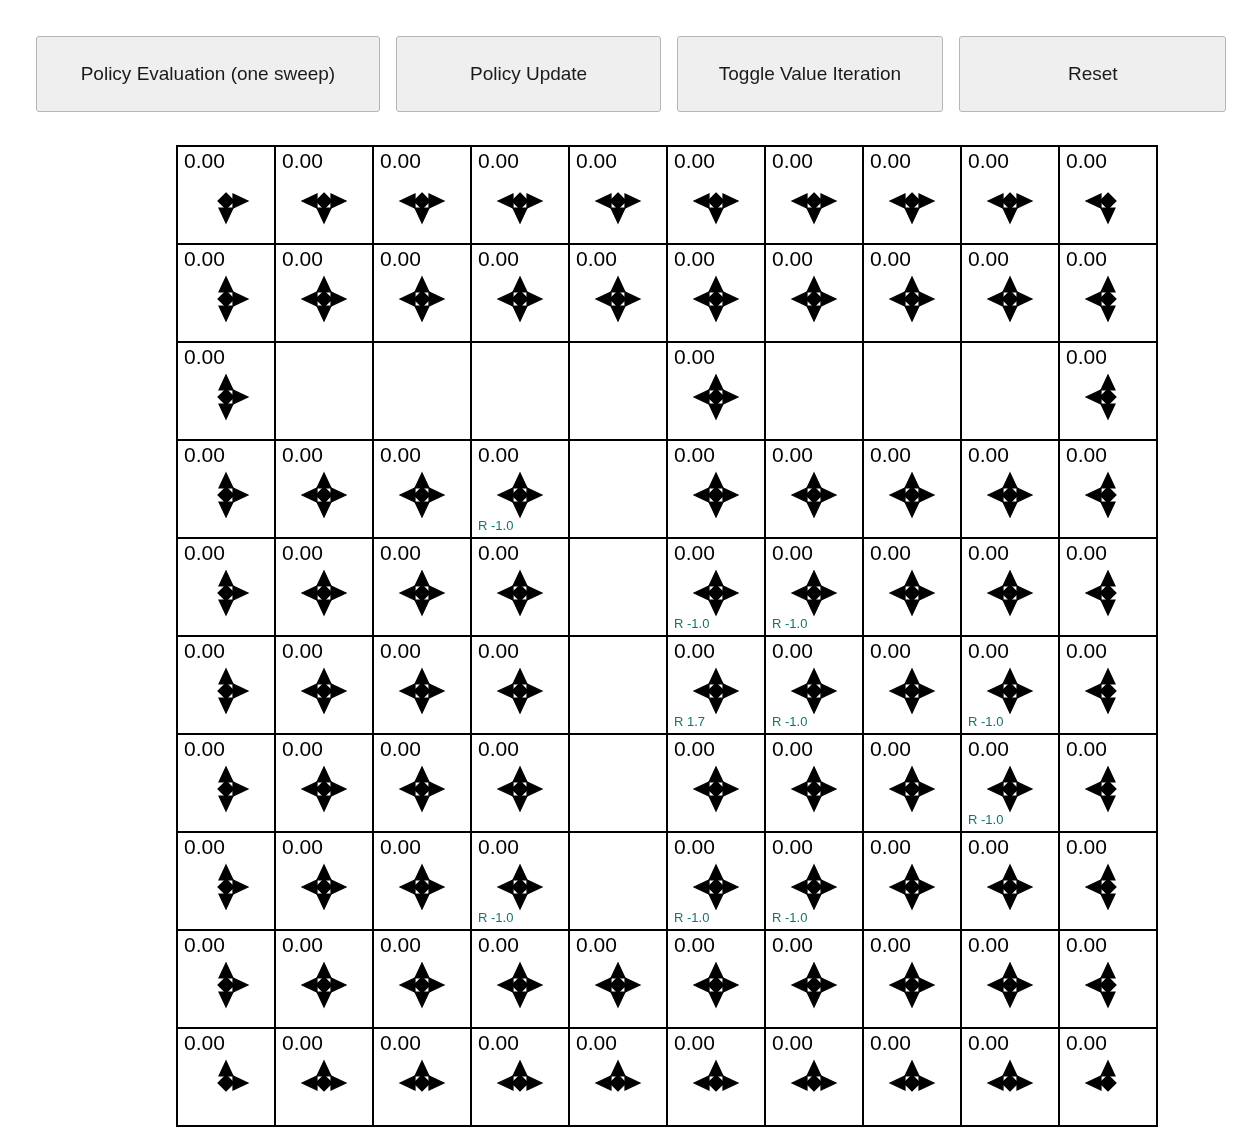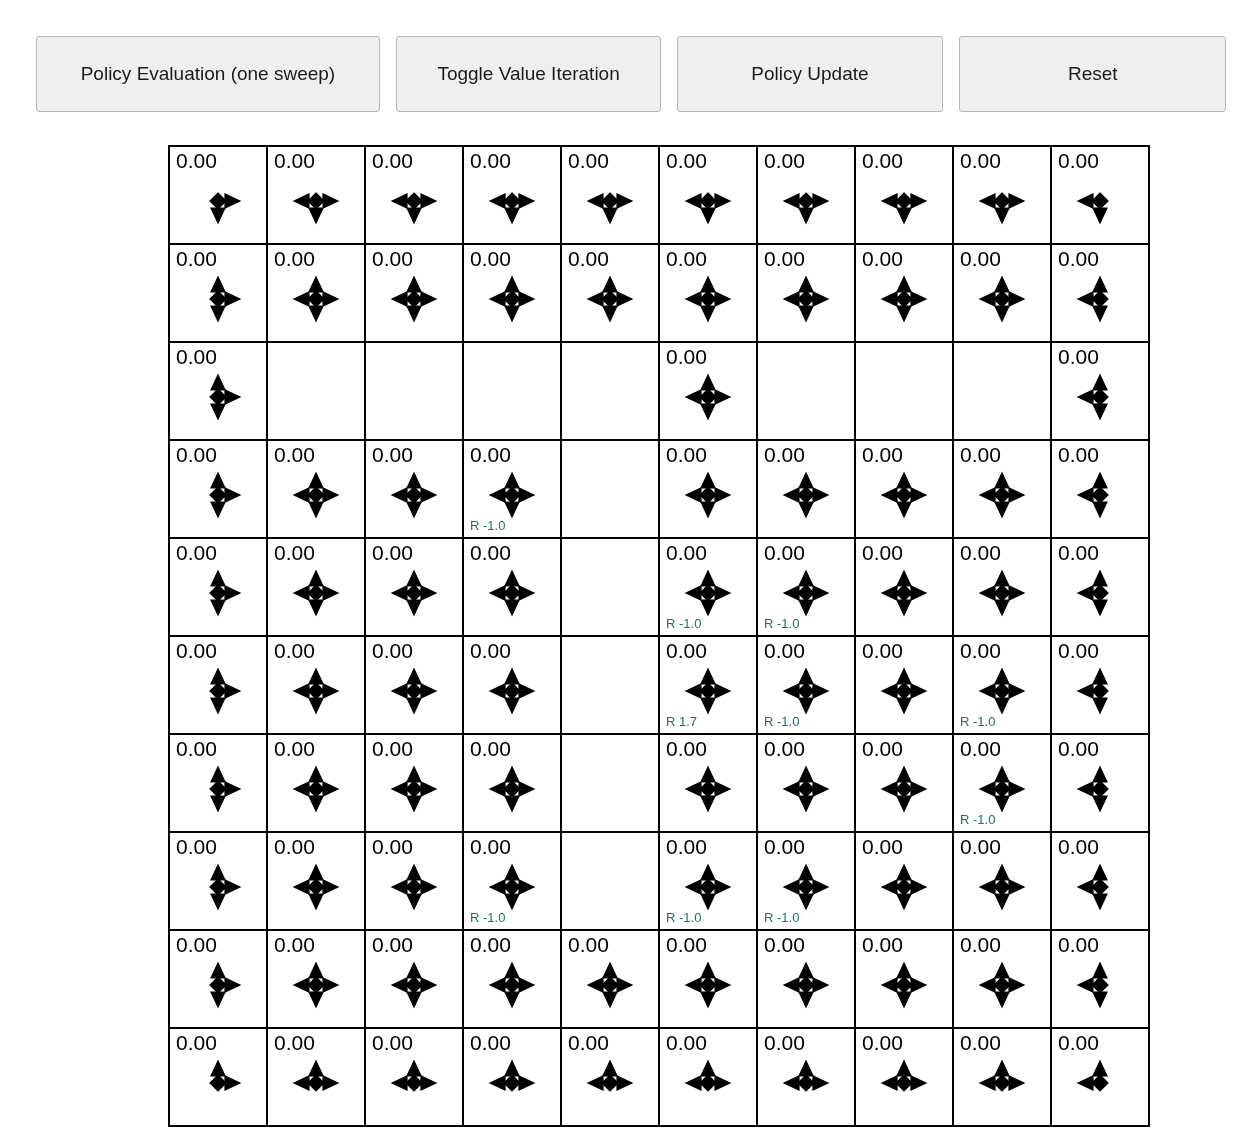"Toggle Value Iteration" div.tool-btn { order: before "Policy Update" -> after "Policy Update" }
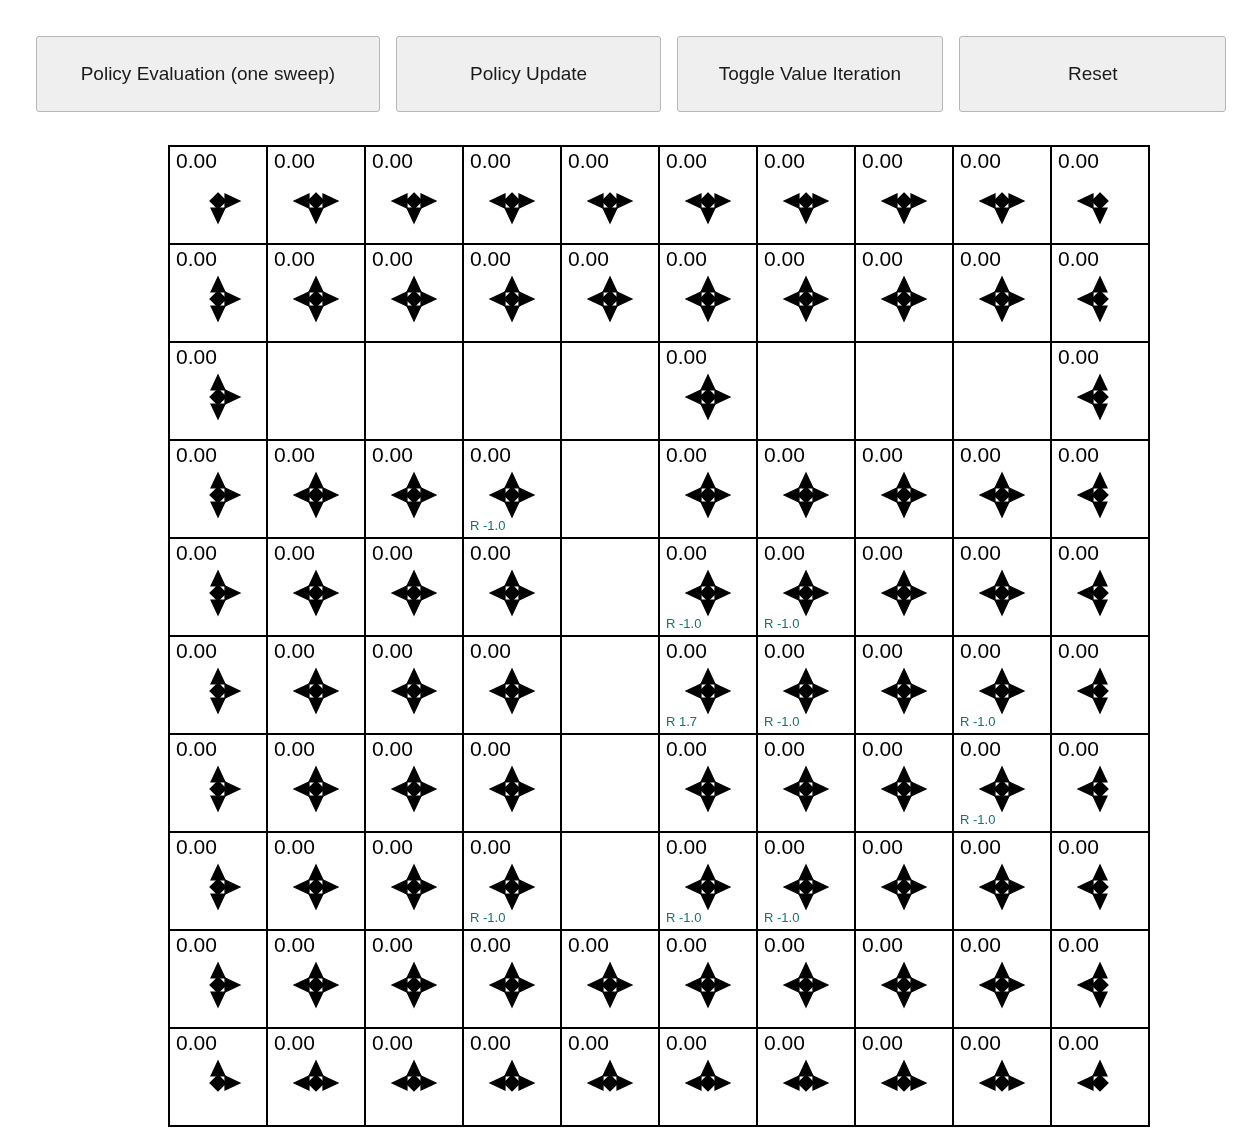"0.00" #grid-wrap { left: 152px -> 160px }
